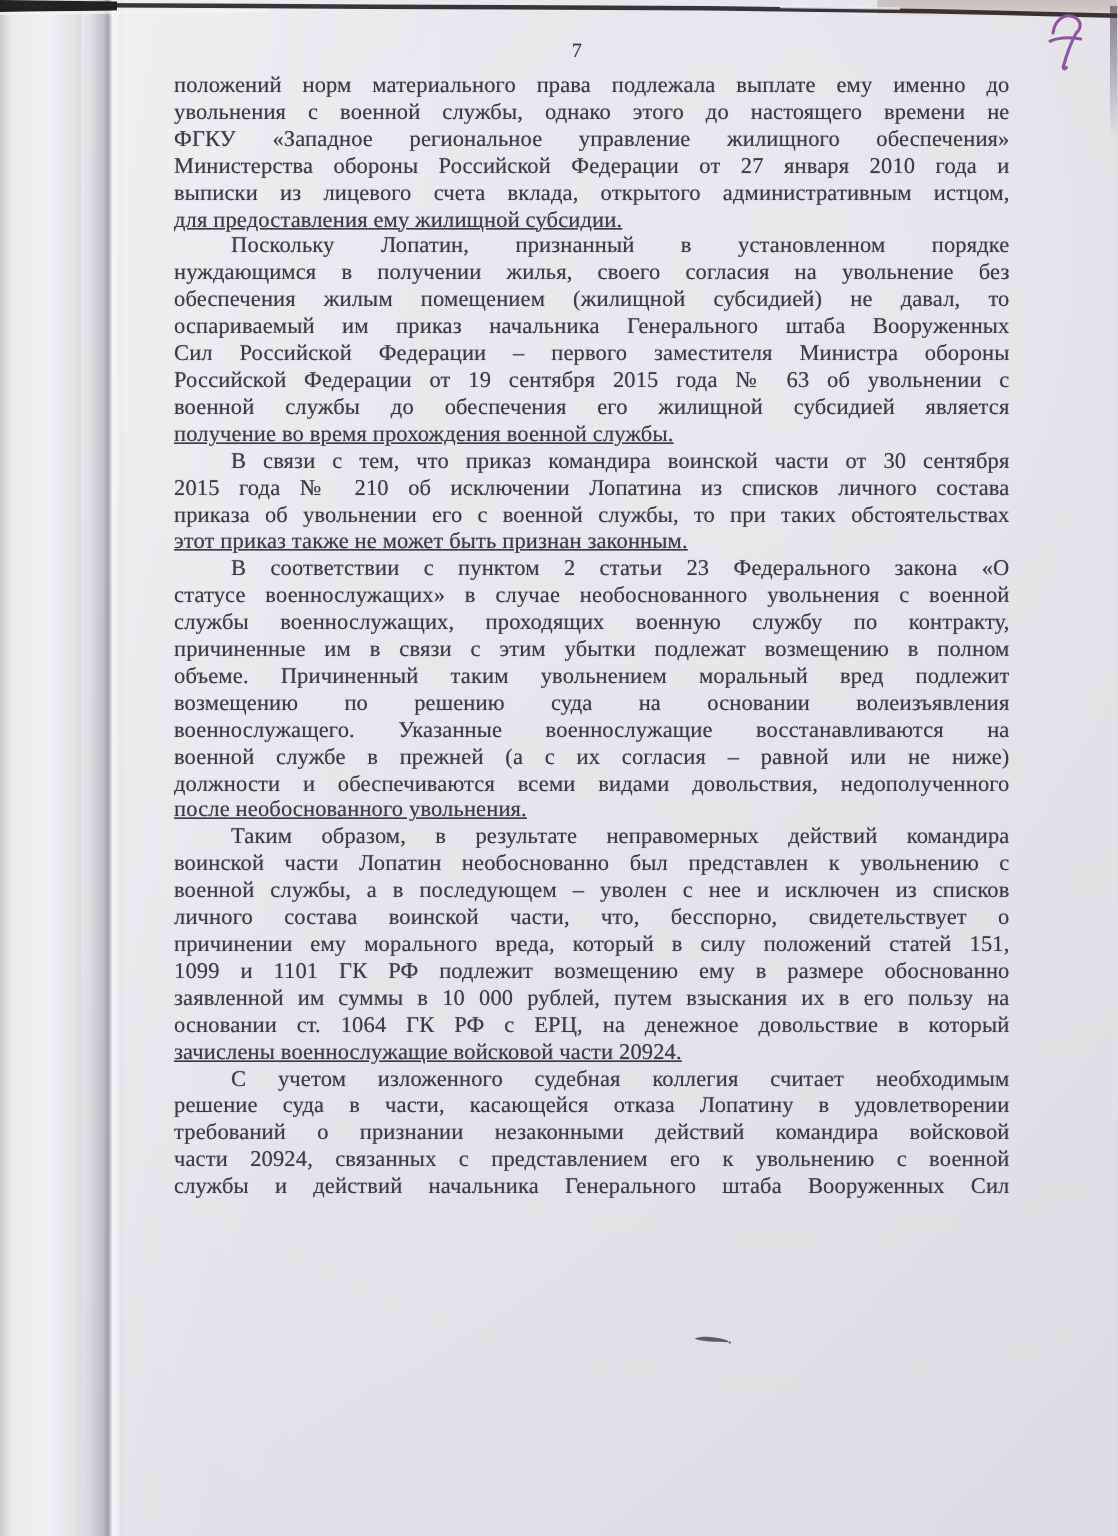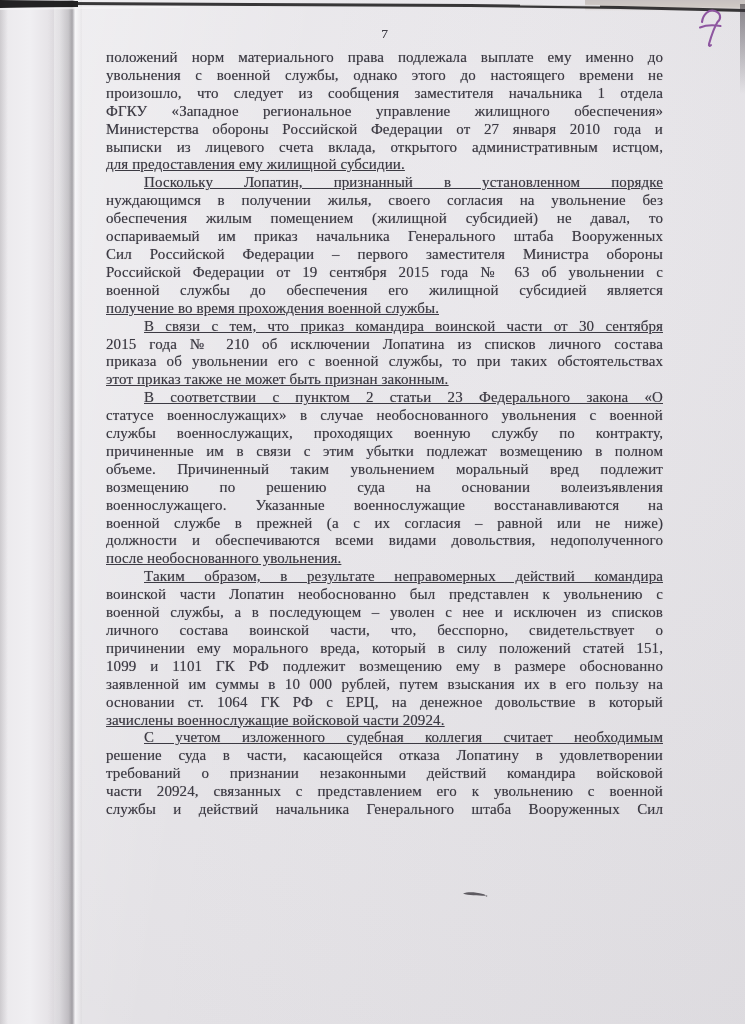"положений норм материального права" .text-block { left: 106px -> 116px }
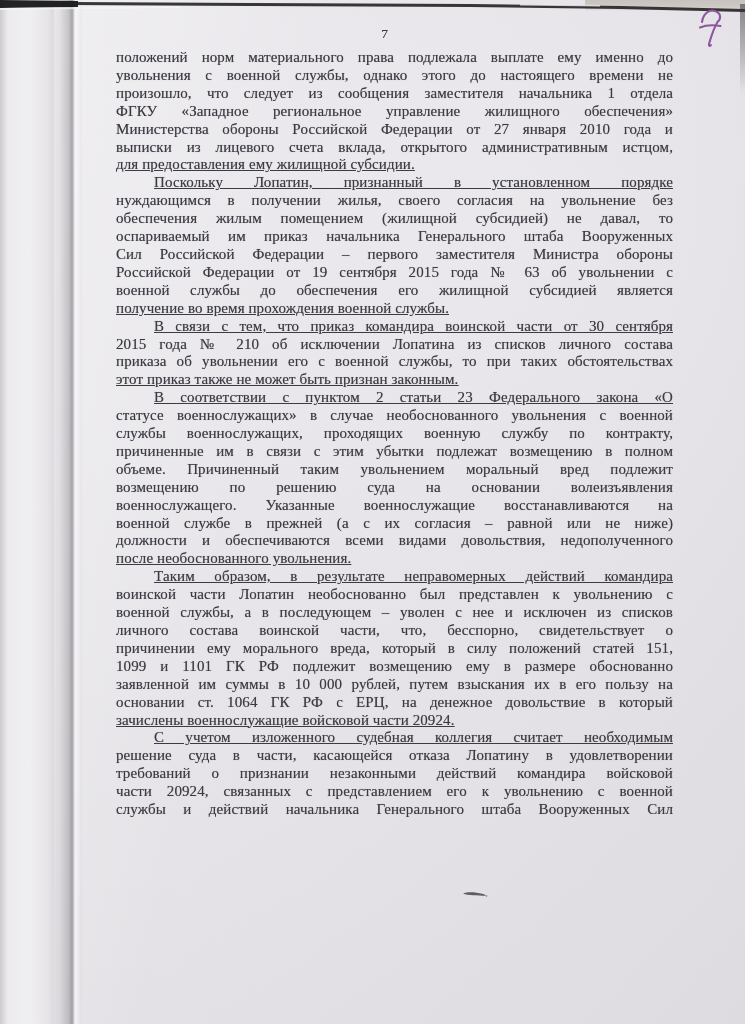"произошло, что следует из сообщения" div.line { html: <div>произошло, что следует из сообщения заместителя начальника 1 отдела</div> -> none }
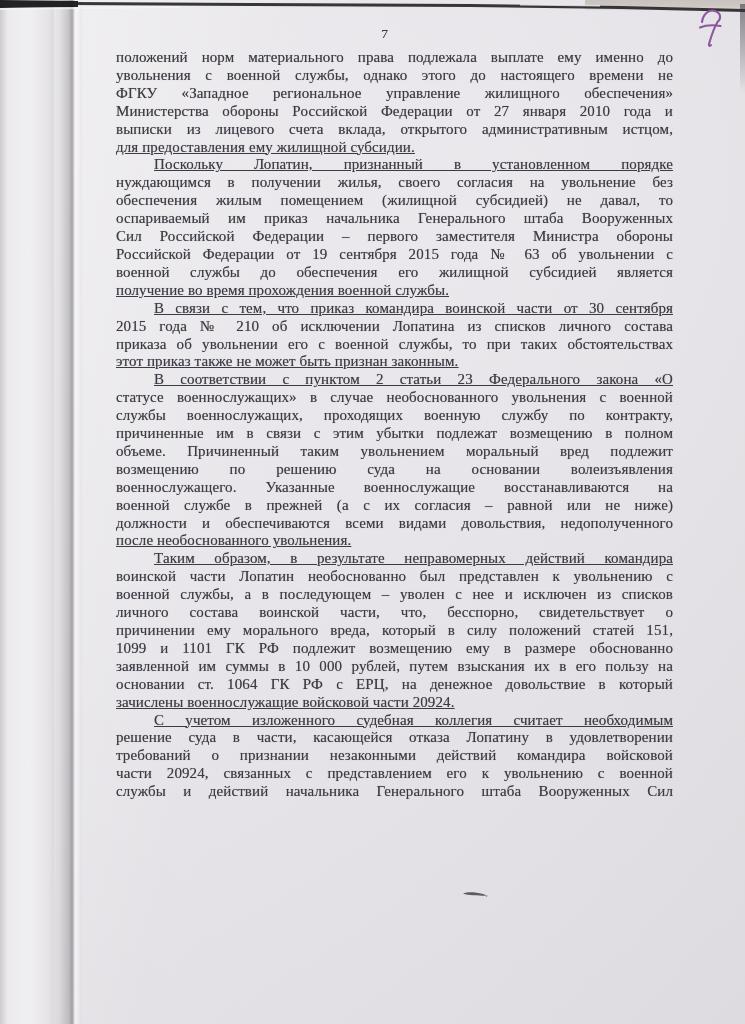"Поскольку Лопатин, признанный в" .line.indent { text-decoration: underline -> none }
